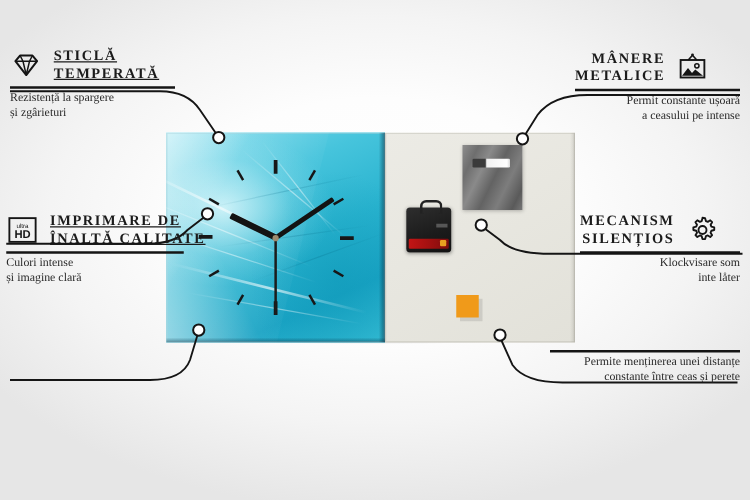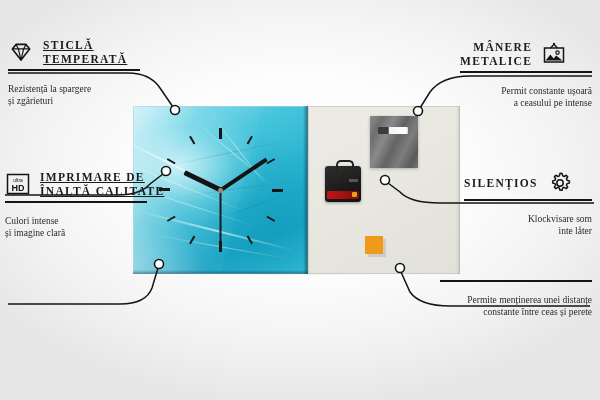"Rezistență la spargere" .callout .sub { margin-top: 12px -> 2px }
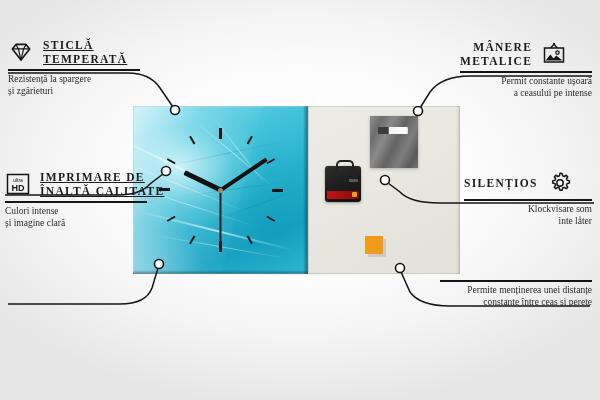"MECANISM" div { html: none -> <div>MECANISM</div> }
